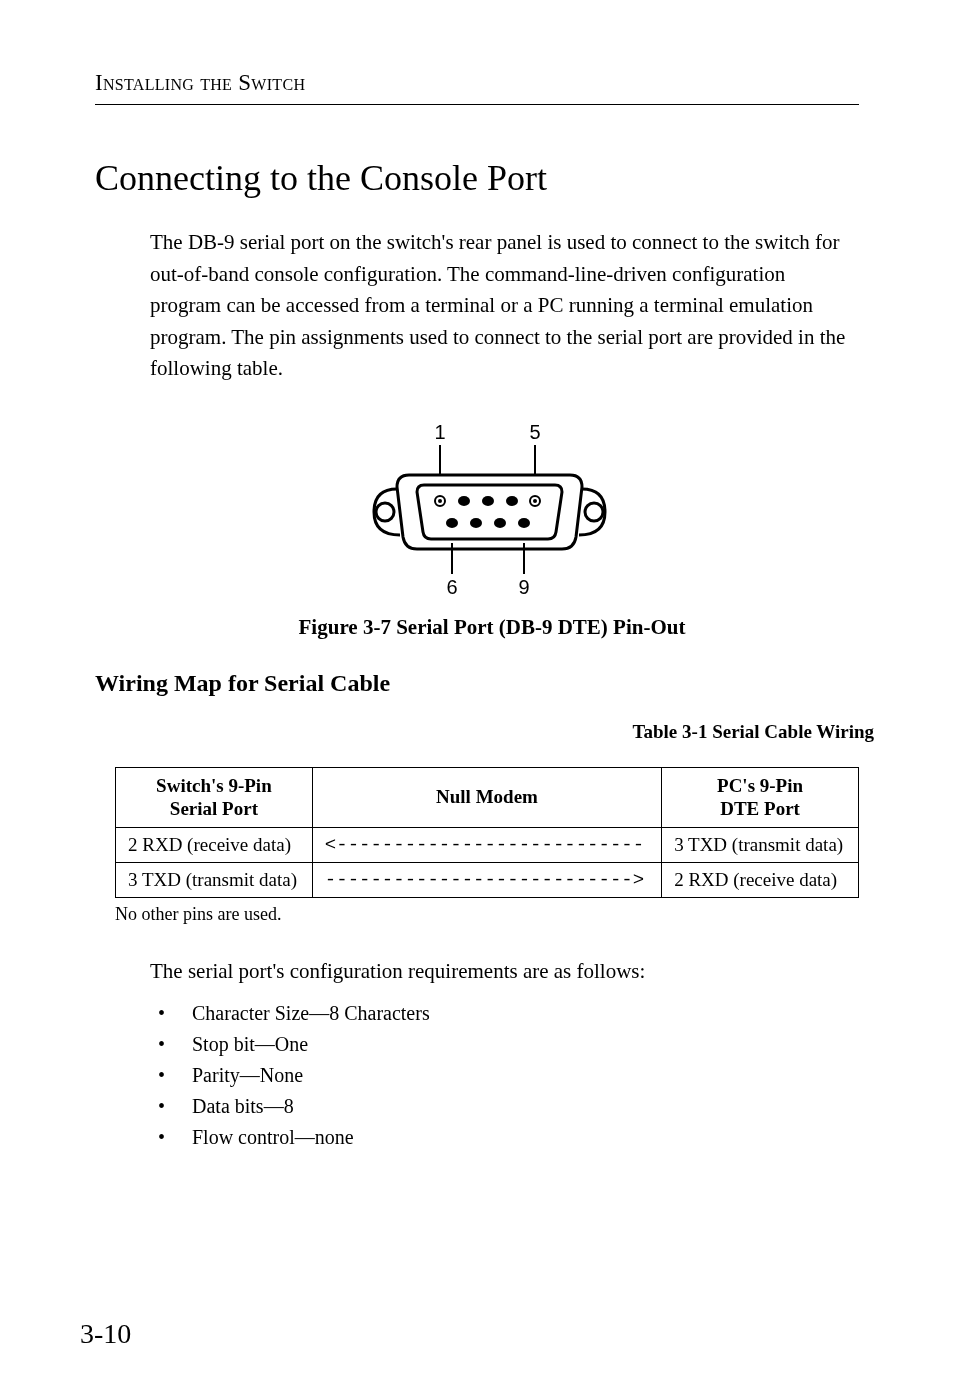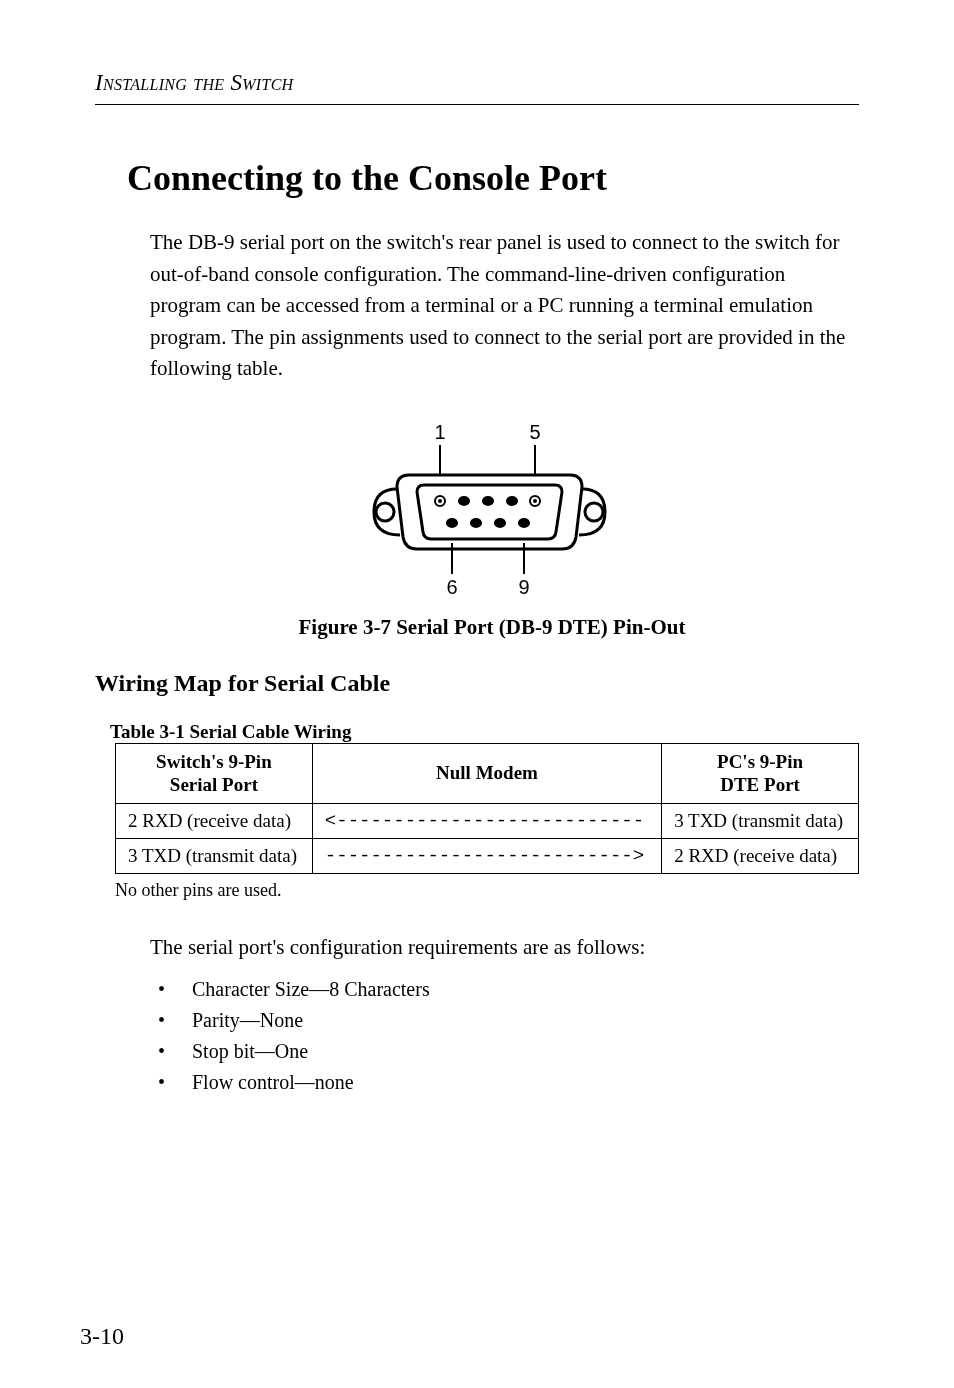"Installing the Switch" .running-header { font-style: italic -> none }
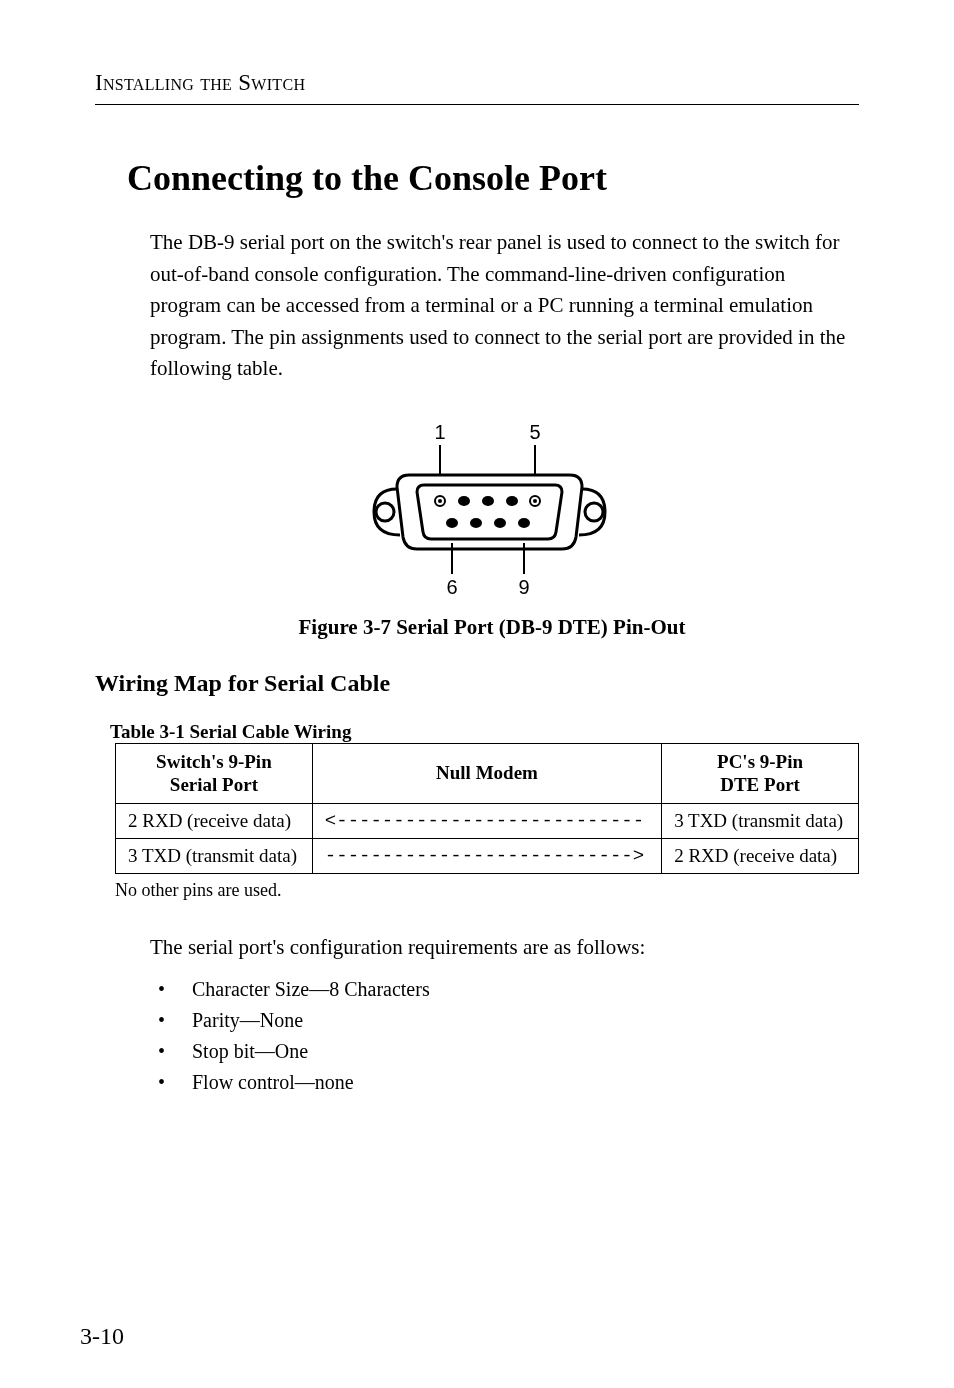"Connecting to the Console Port" .h1 { font-weight: bold -> normal; margin-left: 32px -> none }
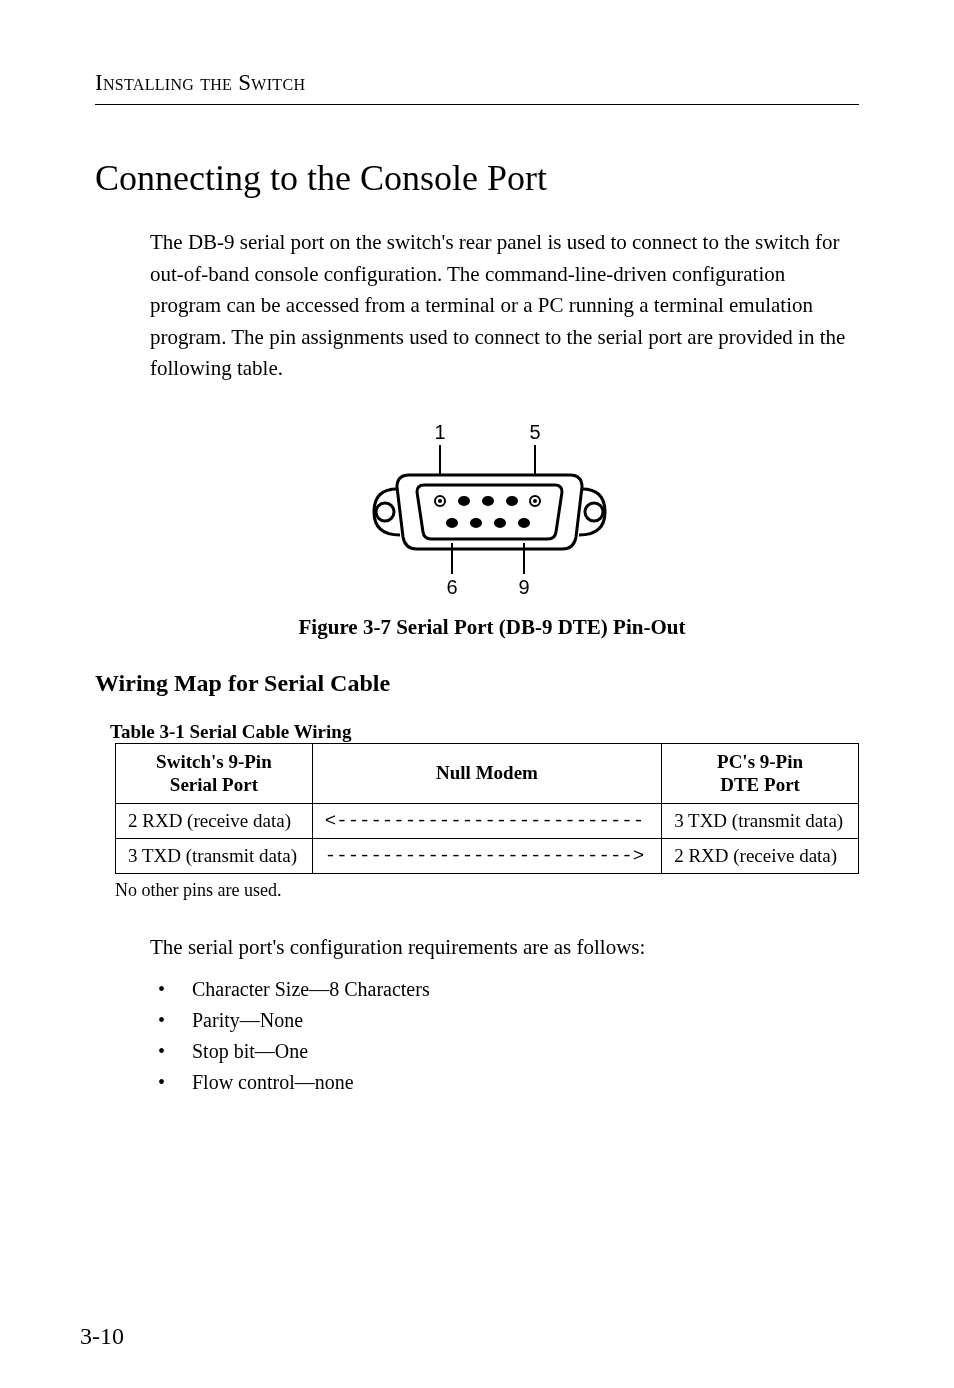"Table 3-1 Serial Cable Wiring" .table-caption { margin-bottom: 0 -> 24px; text-align: left -> right }
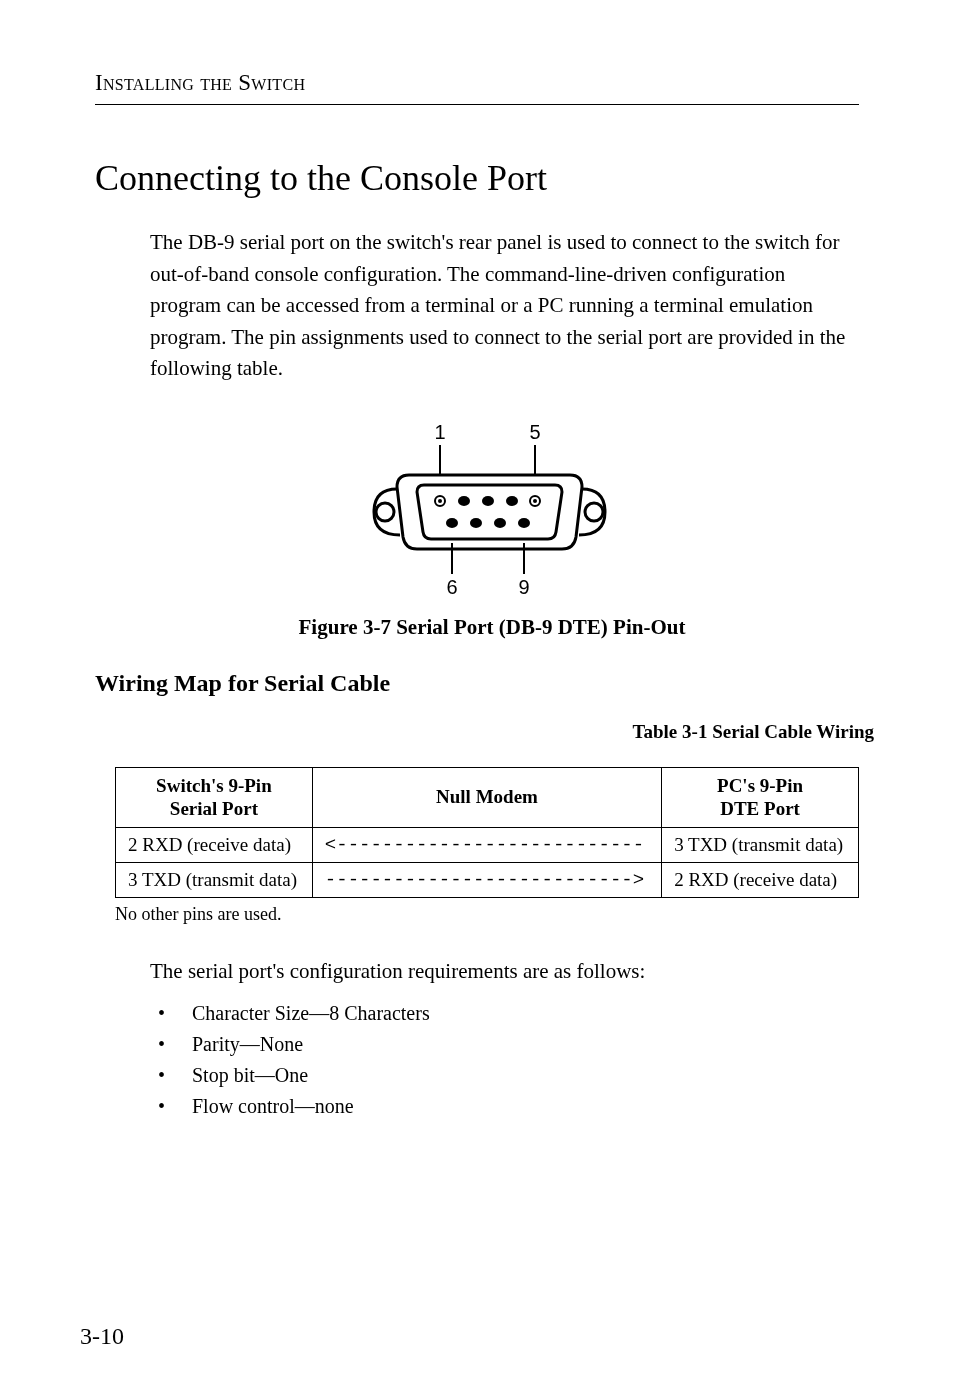"Parity—None" li { order: before "Stop bit—One" -> after "Stop bit—One" }
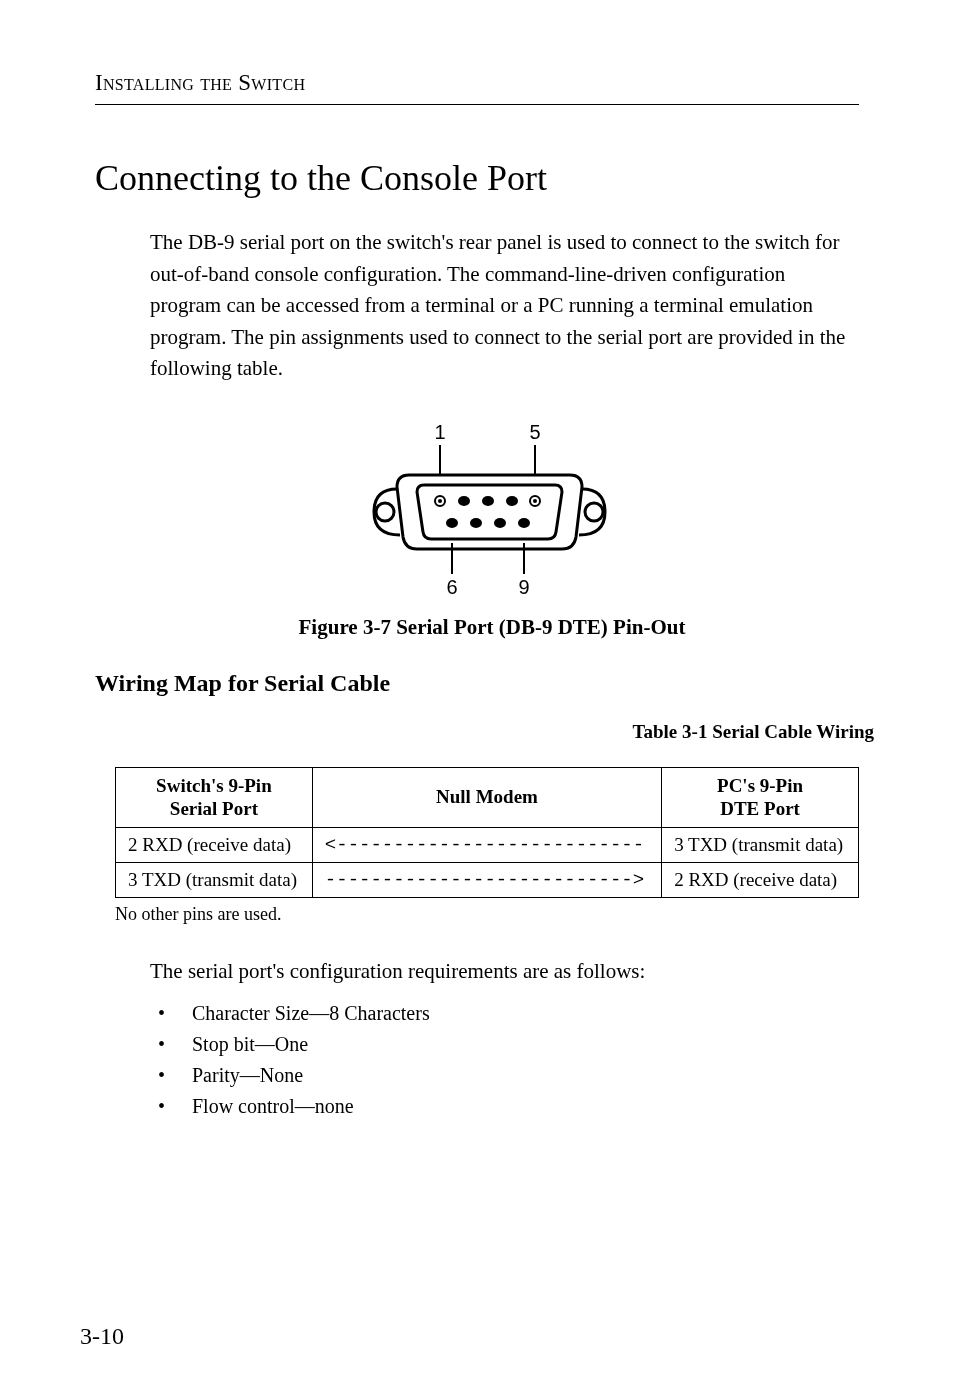"Data bits—8" li { html: none -> <li>Data bits—8</li> }
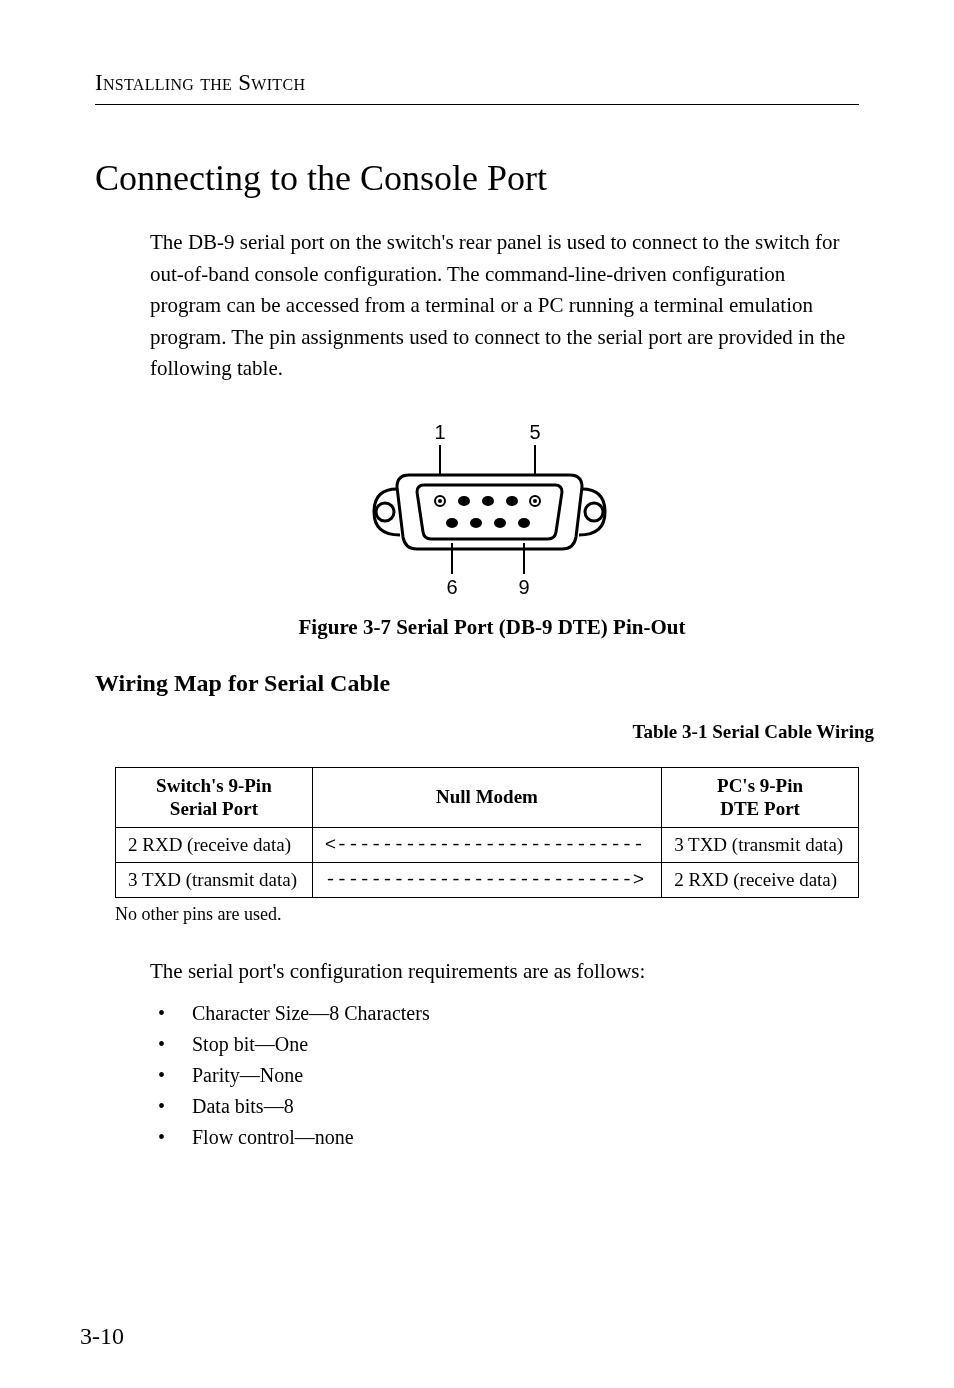"3-10" .page-num { font-size: 24px -> 28px }
